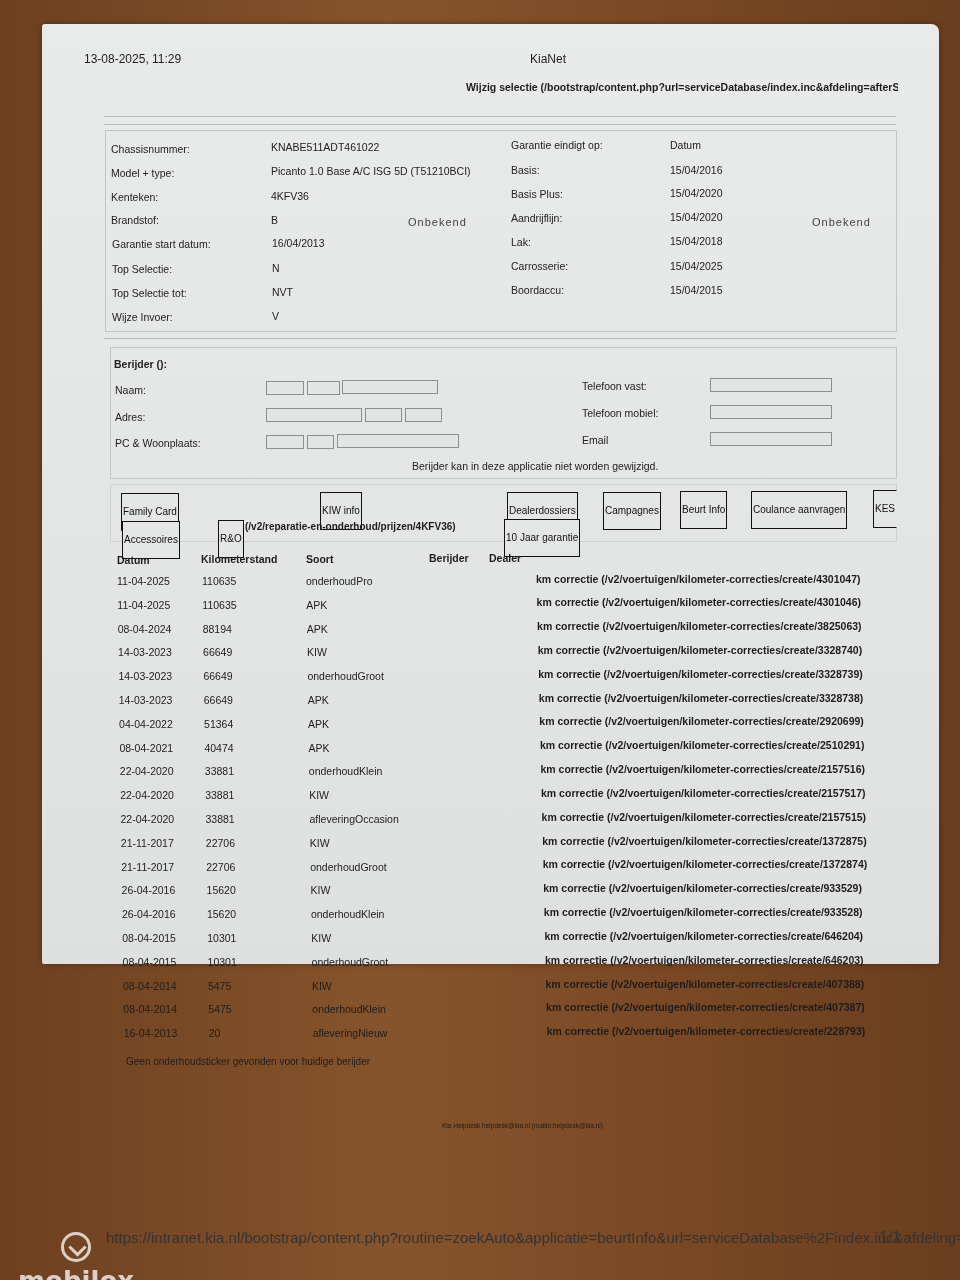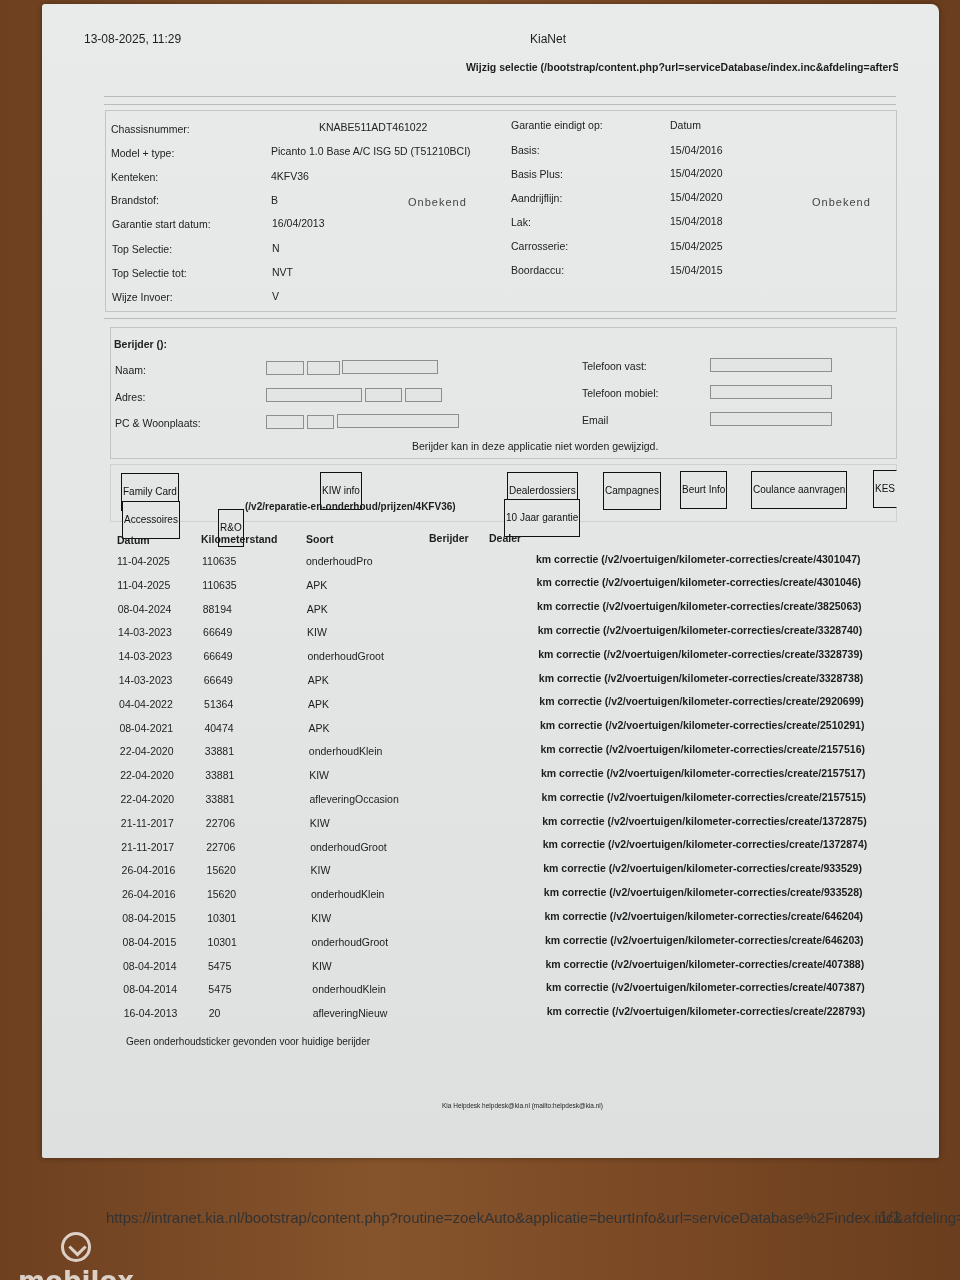"13-08-2025, 11:29" .paper { height: 1154px -> 940px; top: 4px -> 24px }
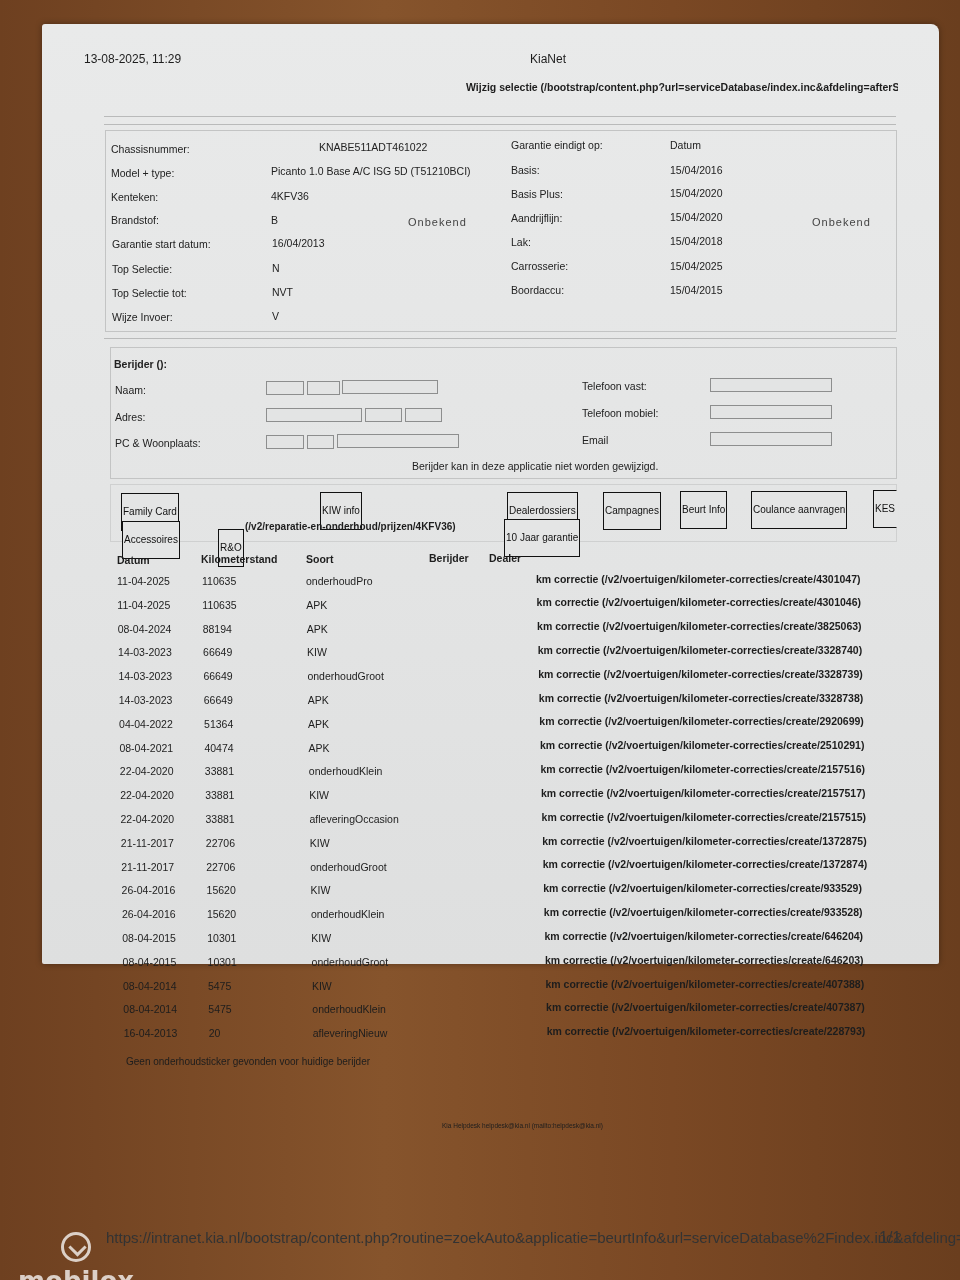"KNABE511ADT461022" div.abs { margin-left: 48px -> none }
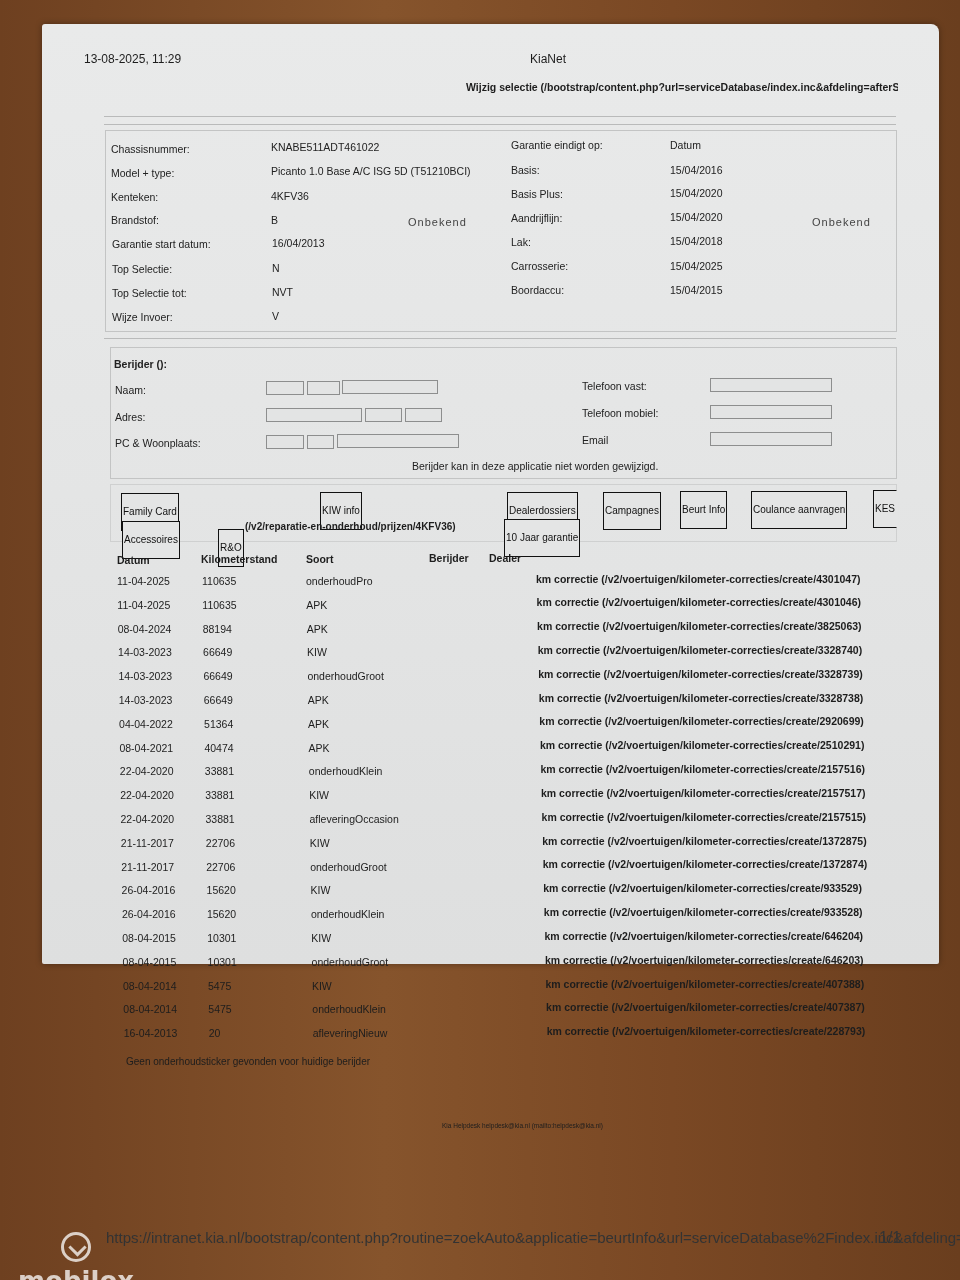"R&O" div.btn { margin-top: 9px -> none }
